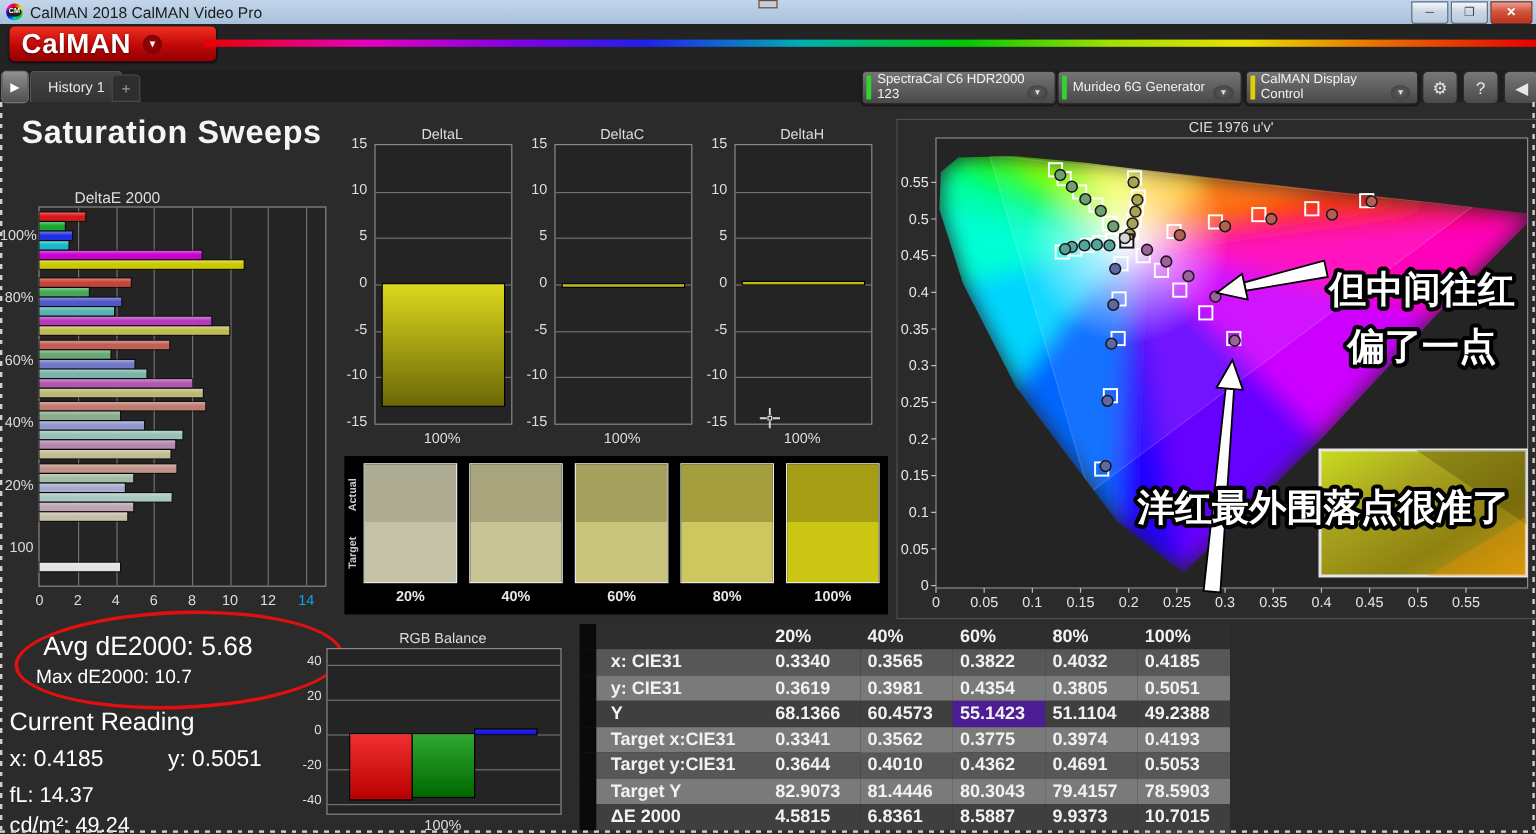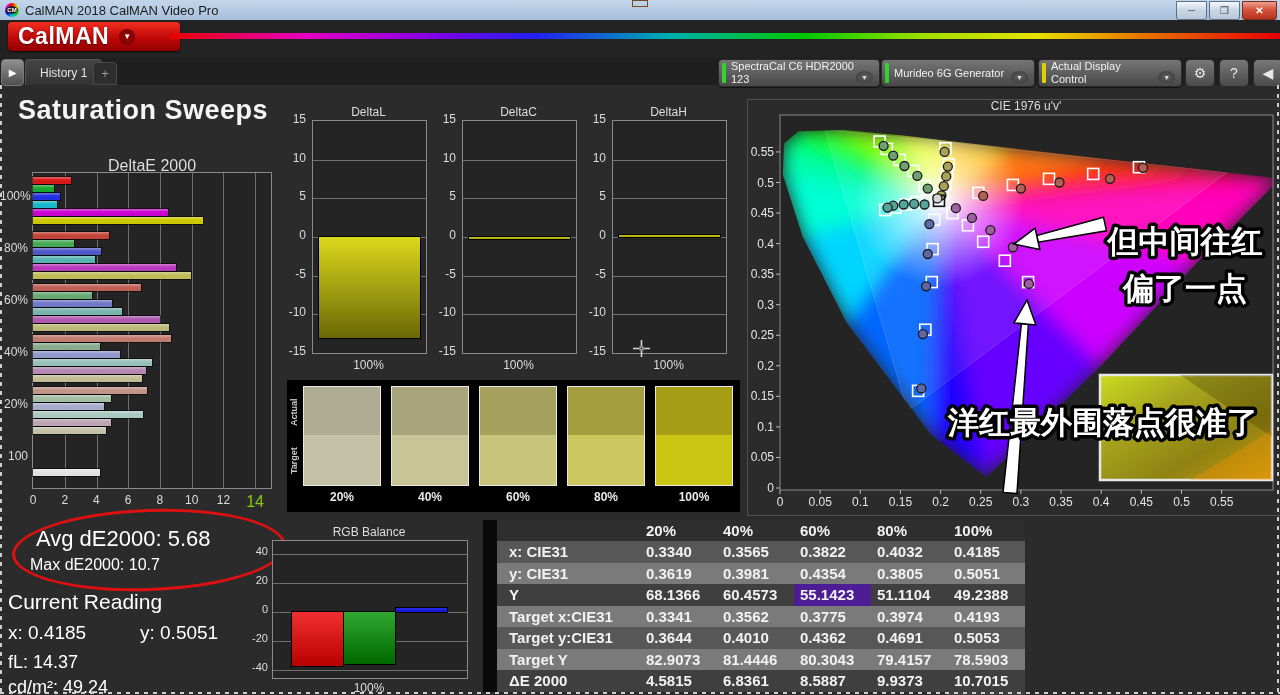"Actual Display Control" div { text: Actual -> CalMAN }
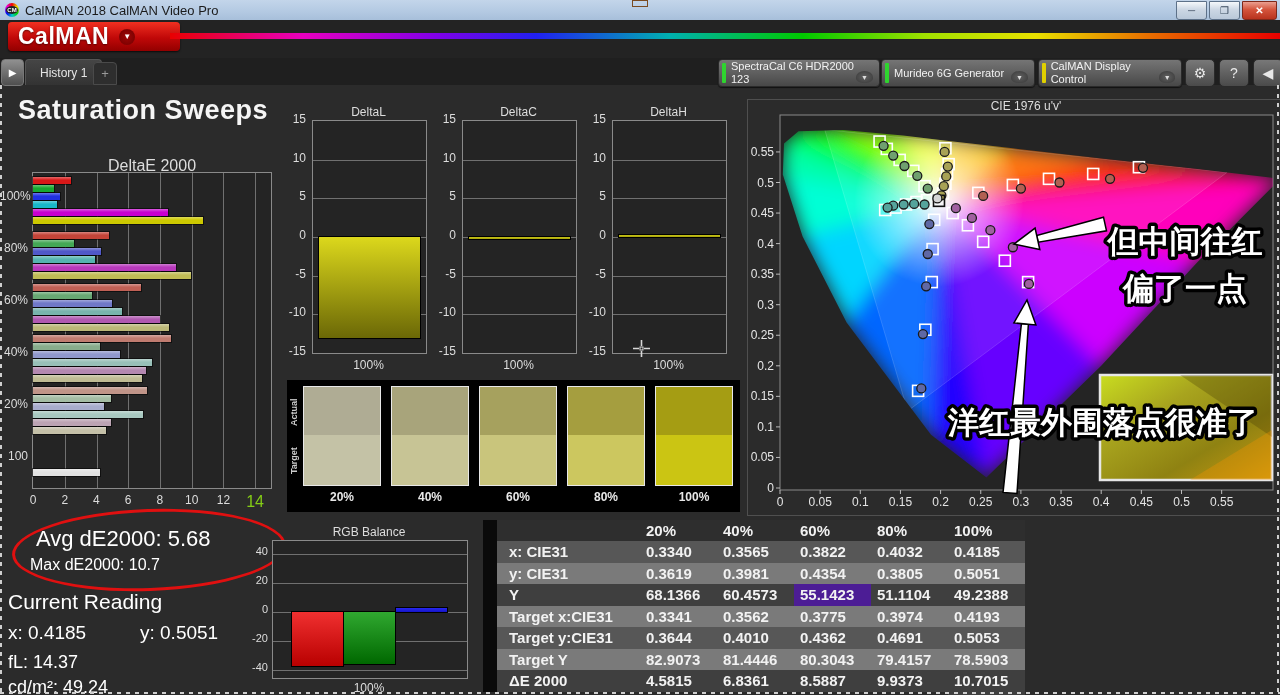"DeltaE 2000" div { font-size: 16px -> 13px; text-align: center -> left }
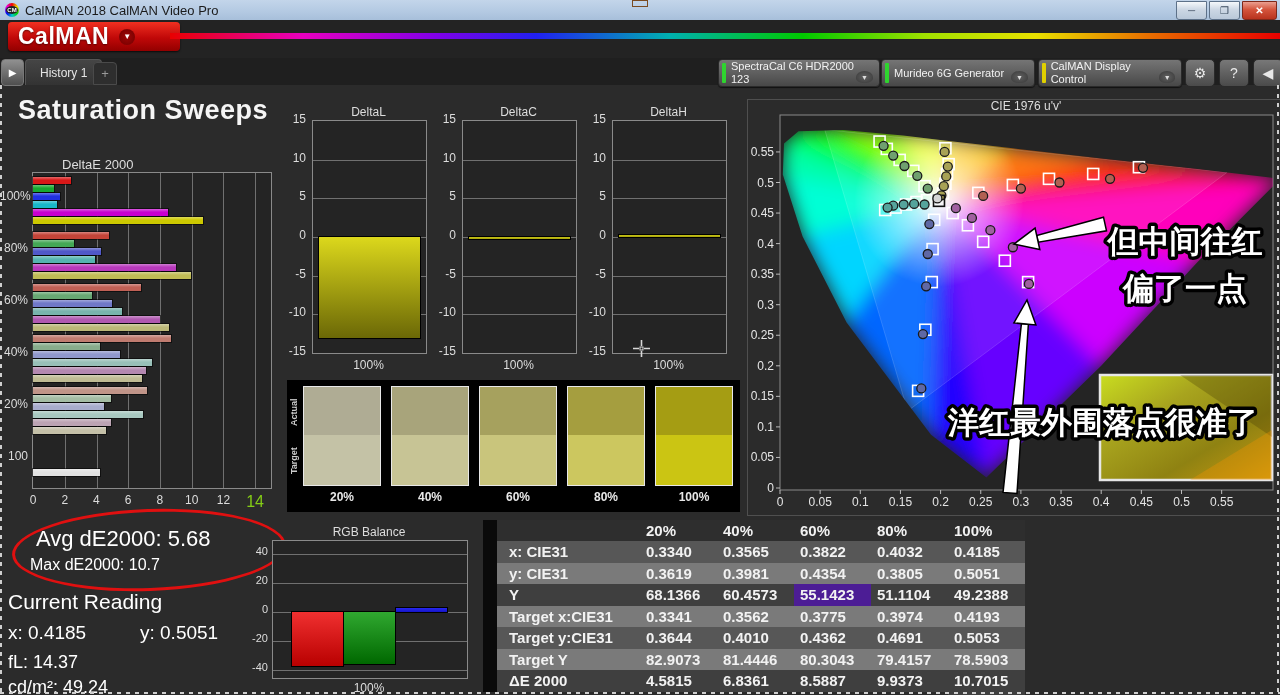"14" div { color: #84cc16 -> #0ea5e9; font-size: 16px -> 12px }
